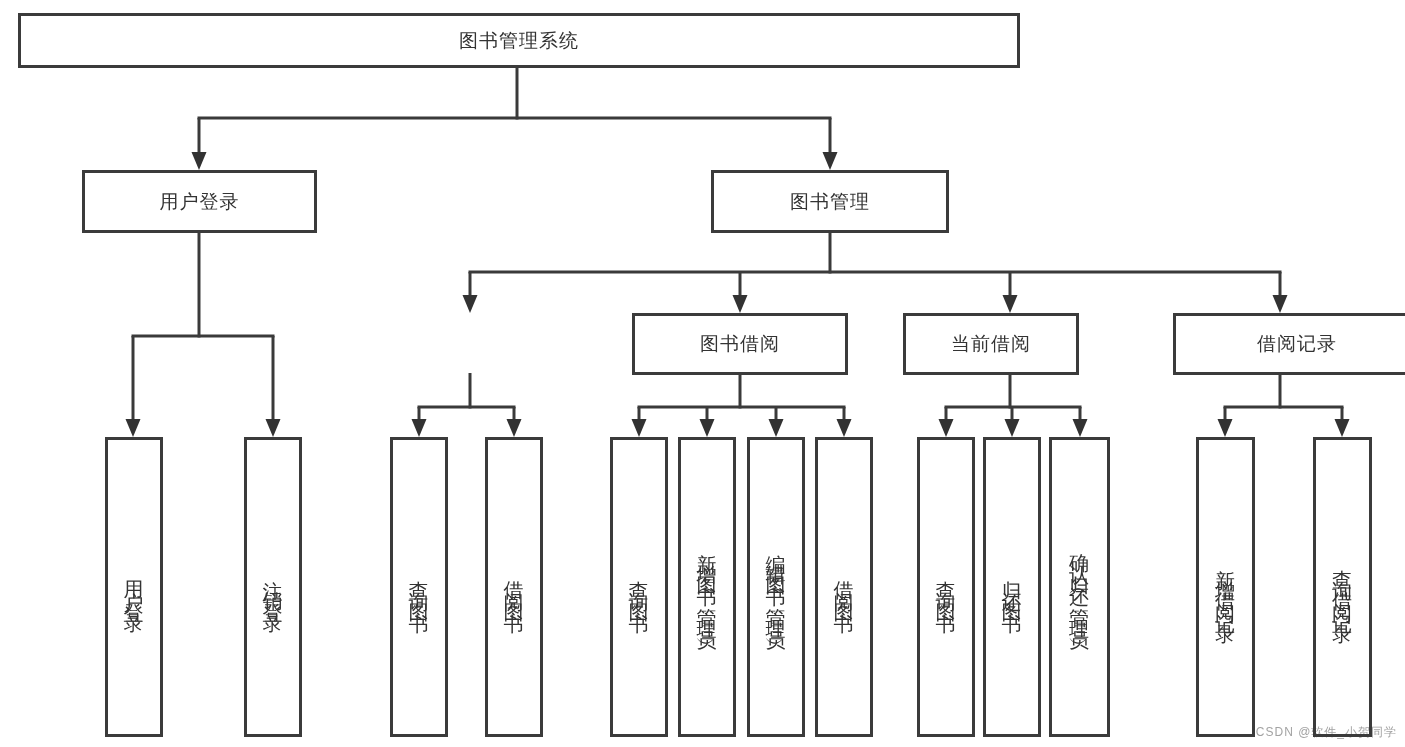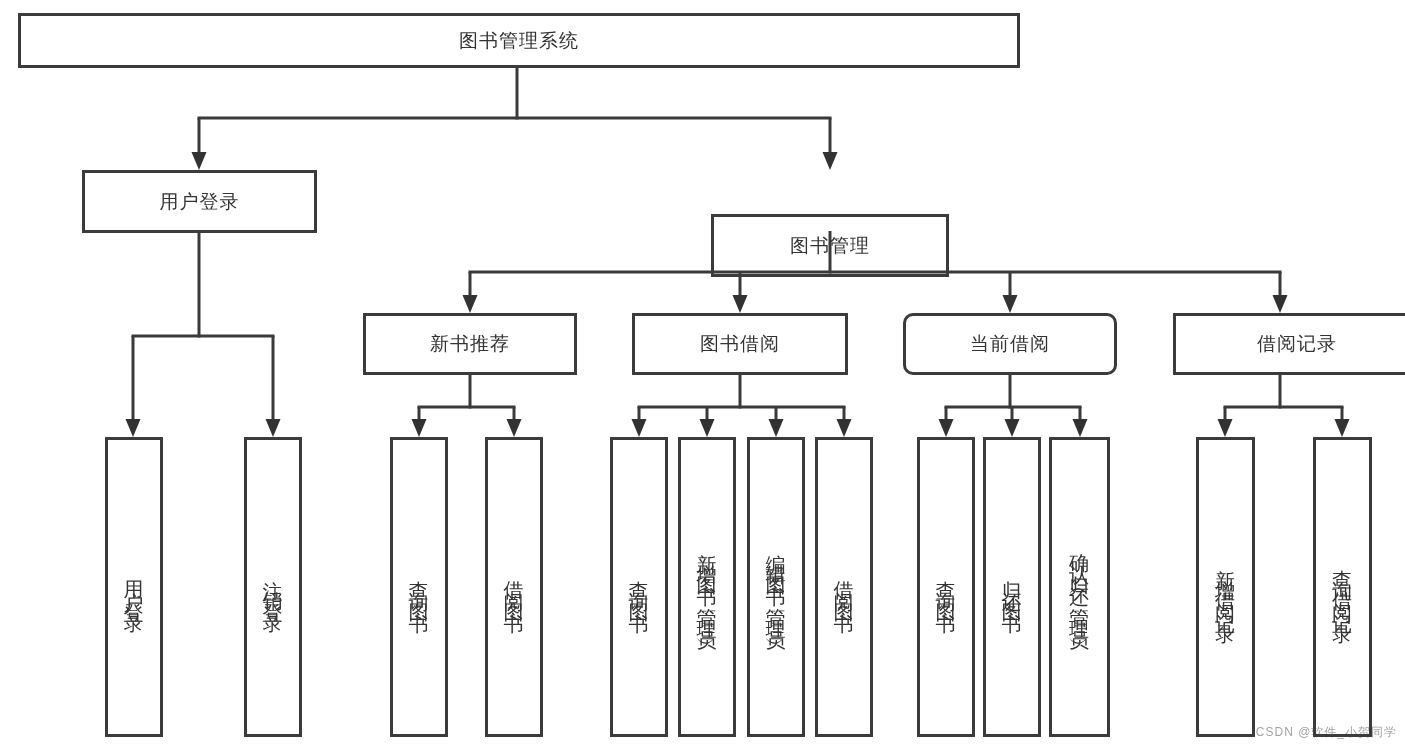"图书管理" div.box { margin-top: 44px -> none }
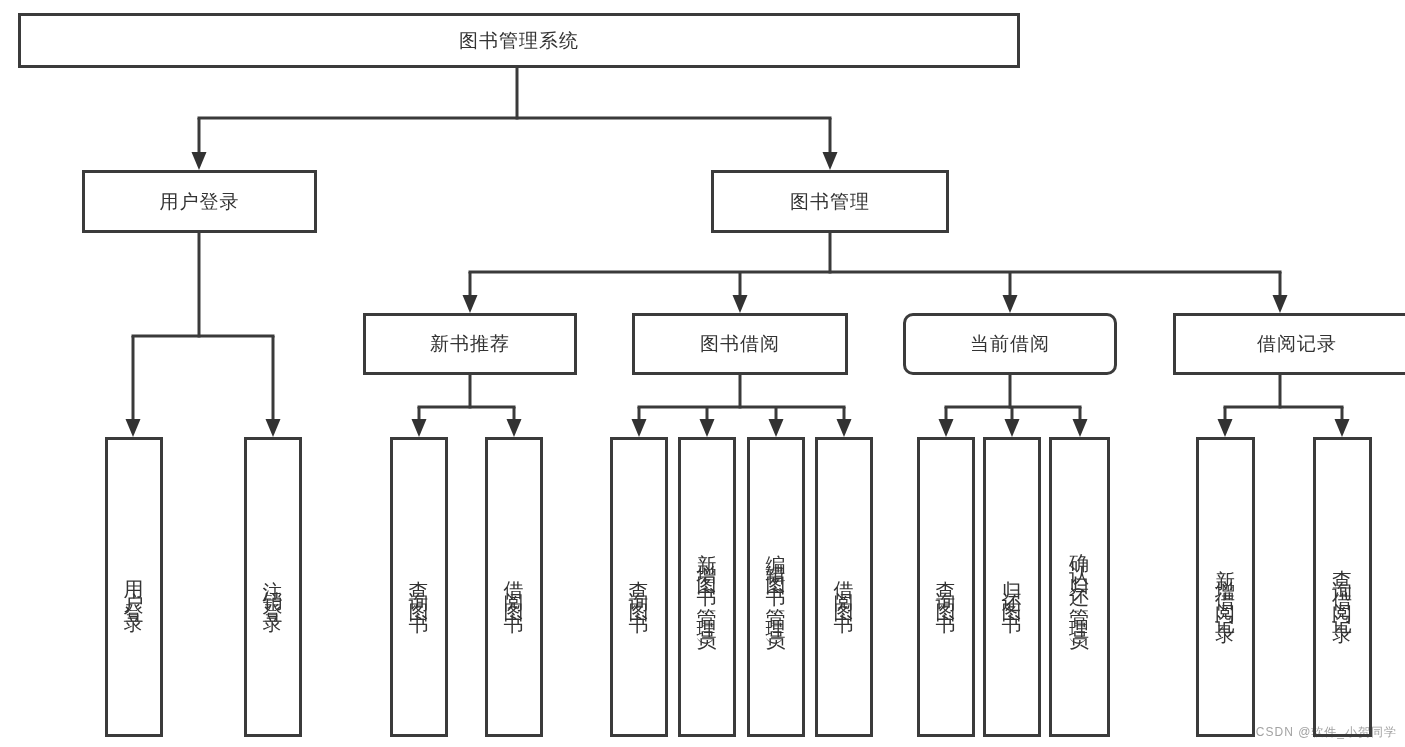"新书推荐" div.box { html: <div>新书推荐</div> -> none }
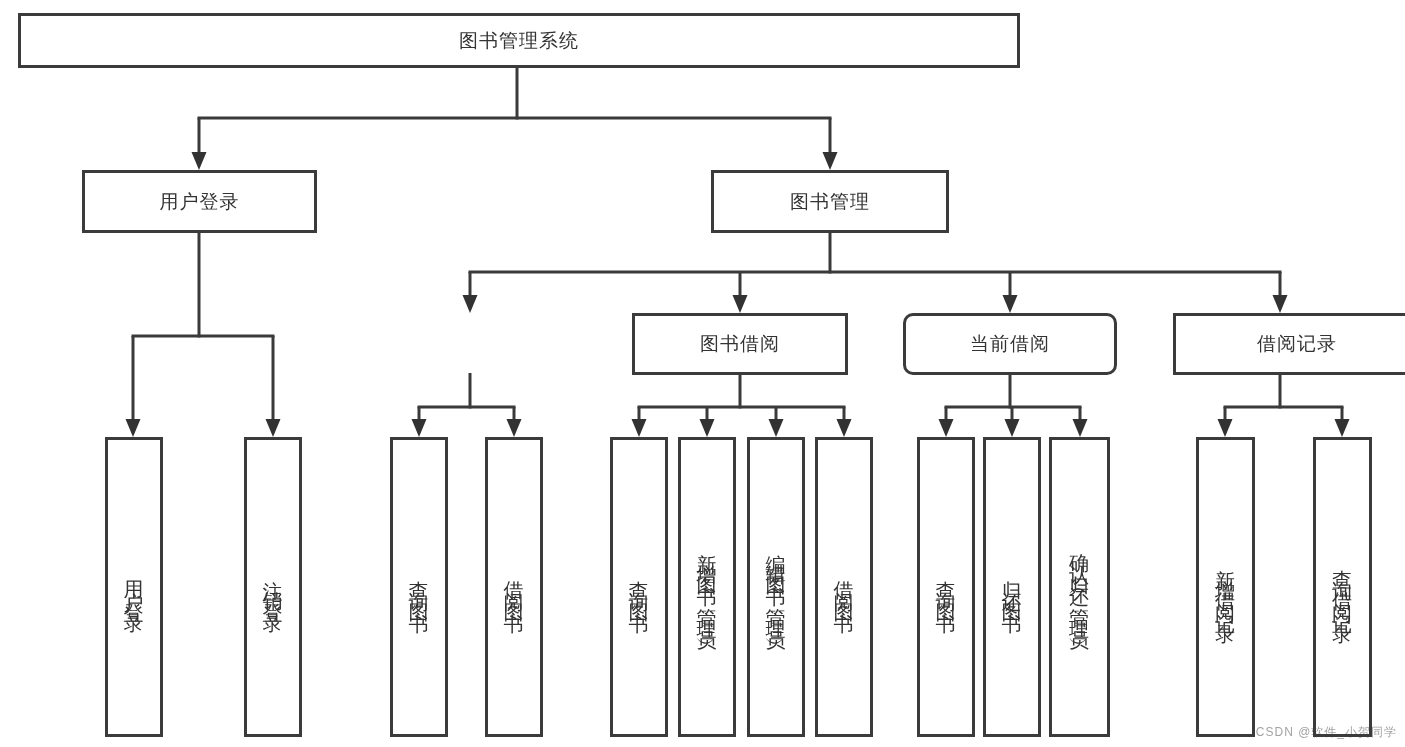"当前借阅" div.box { border-radius: 10px -> none; width: 214px -> 176px }
